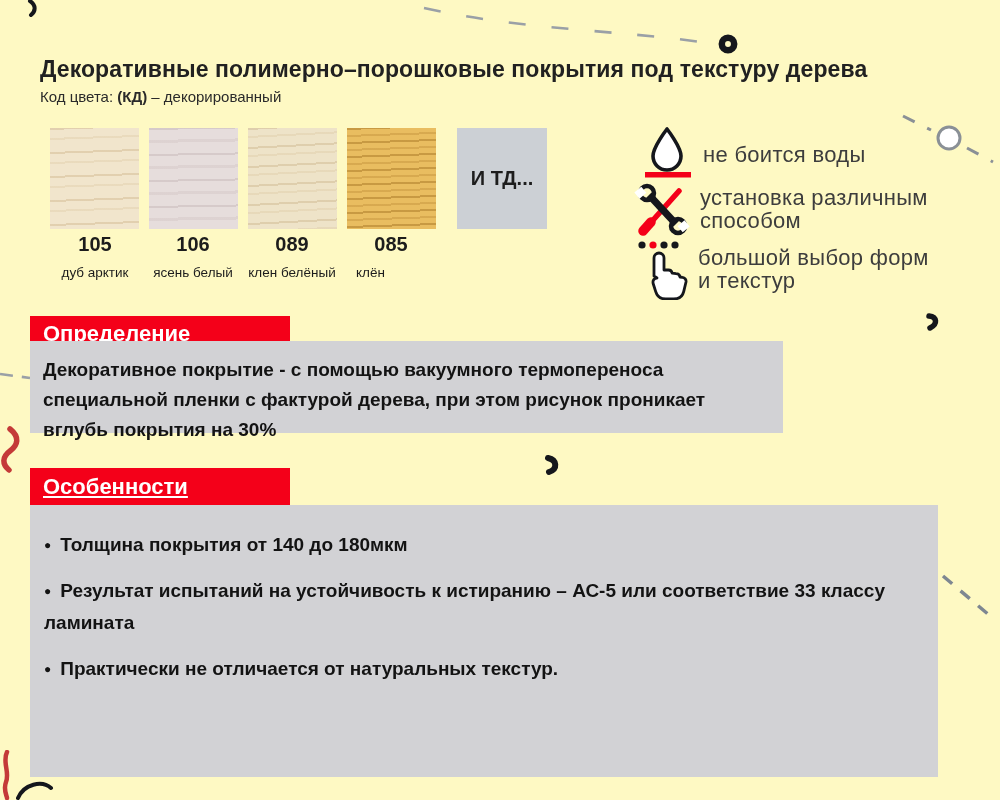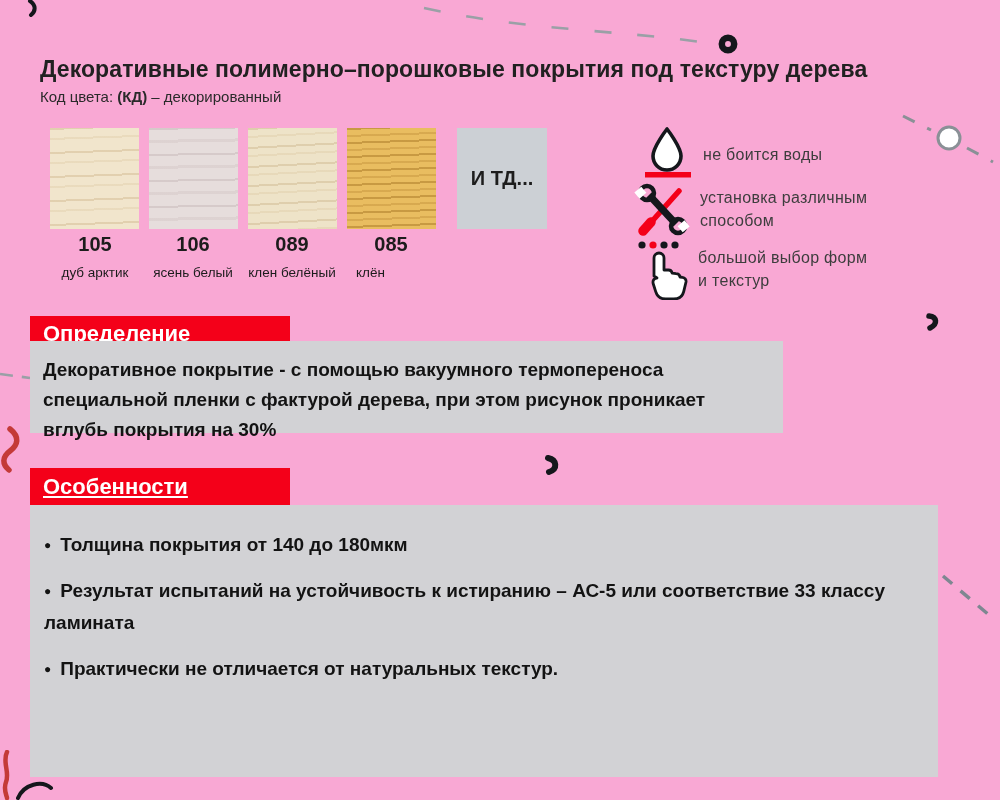"Декоративные полимерно–порошковые" .page { background: #f9a8d4 -> #fef9c3 }
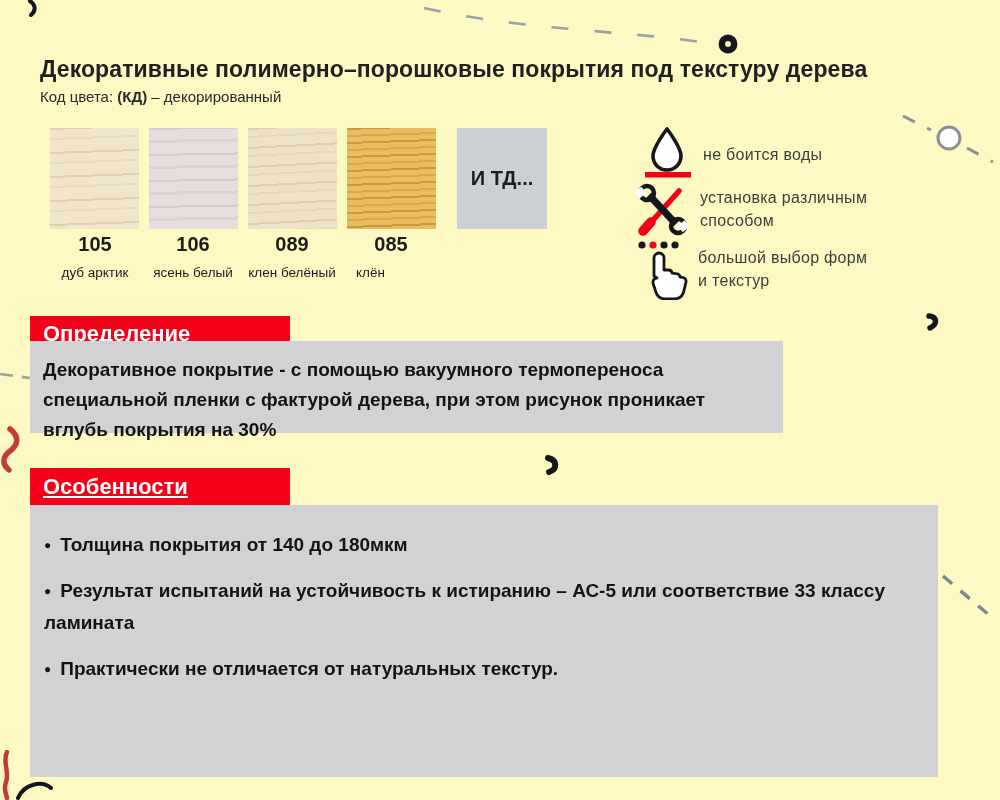"не боится воды" .feat-label { font-size: 16px -> 22px }
